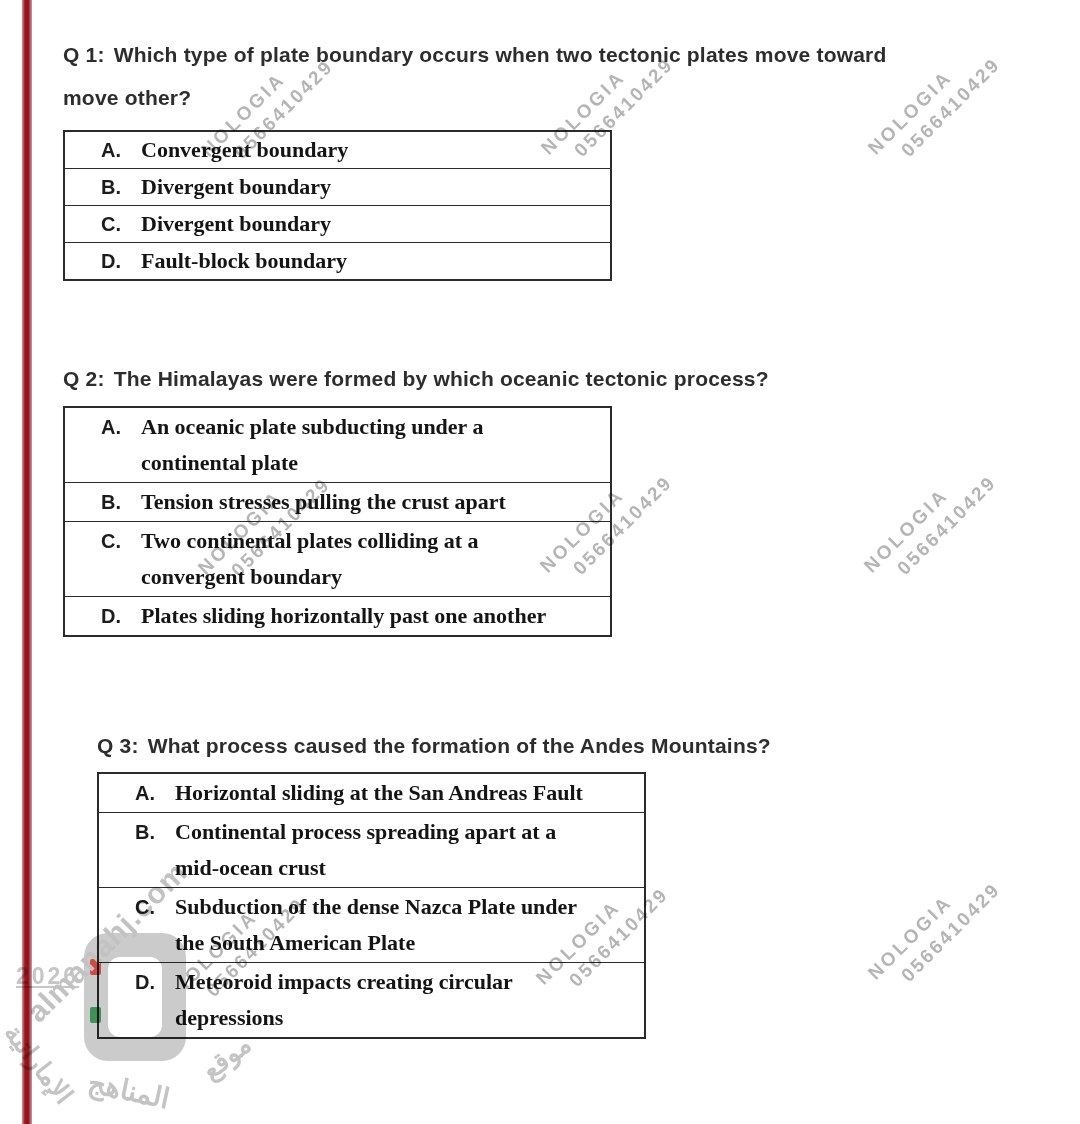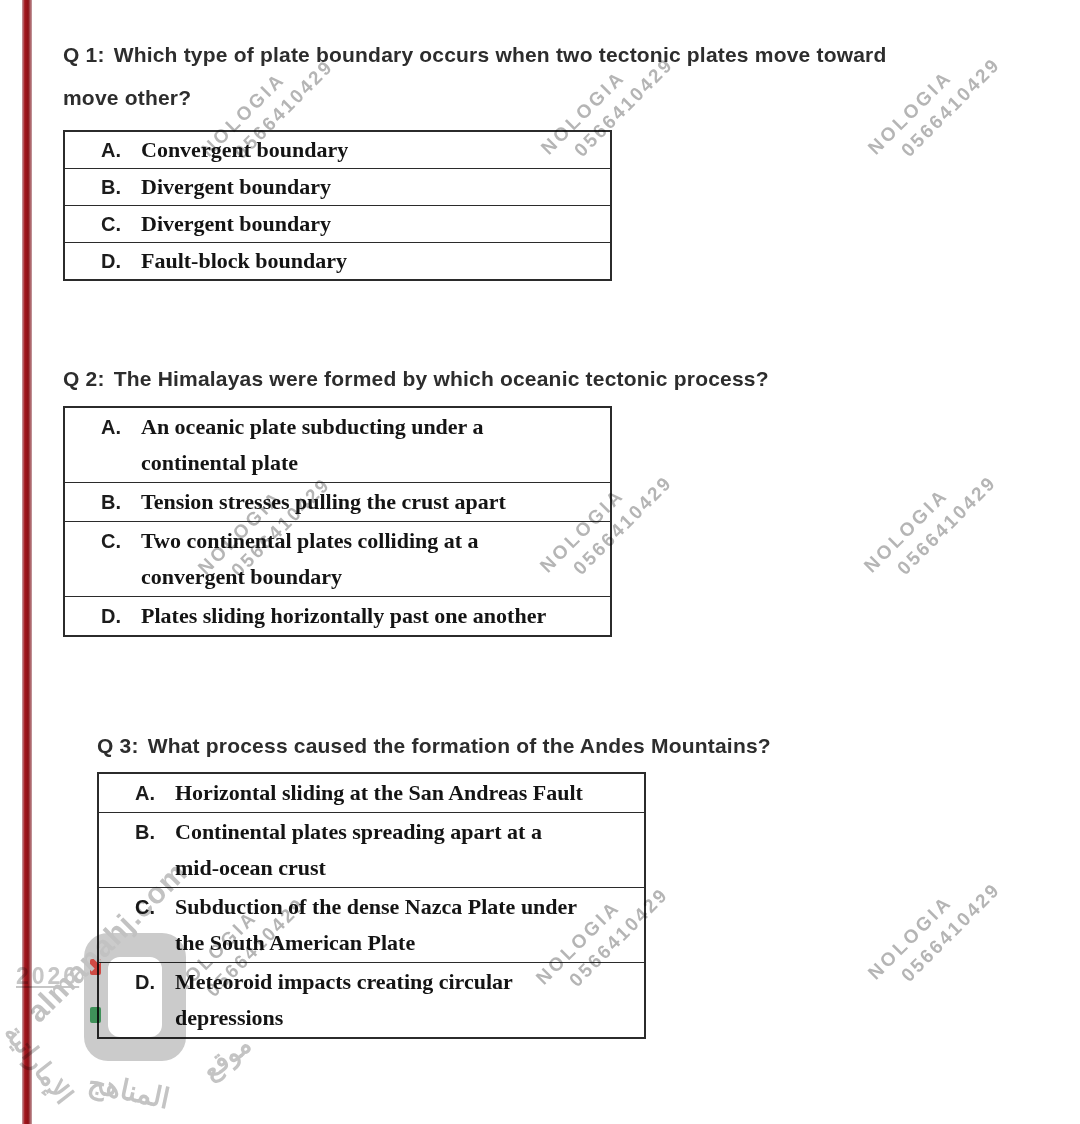"Continental plates spreading apart at" div.opt-line { text: plates -> process }
